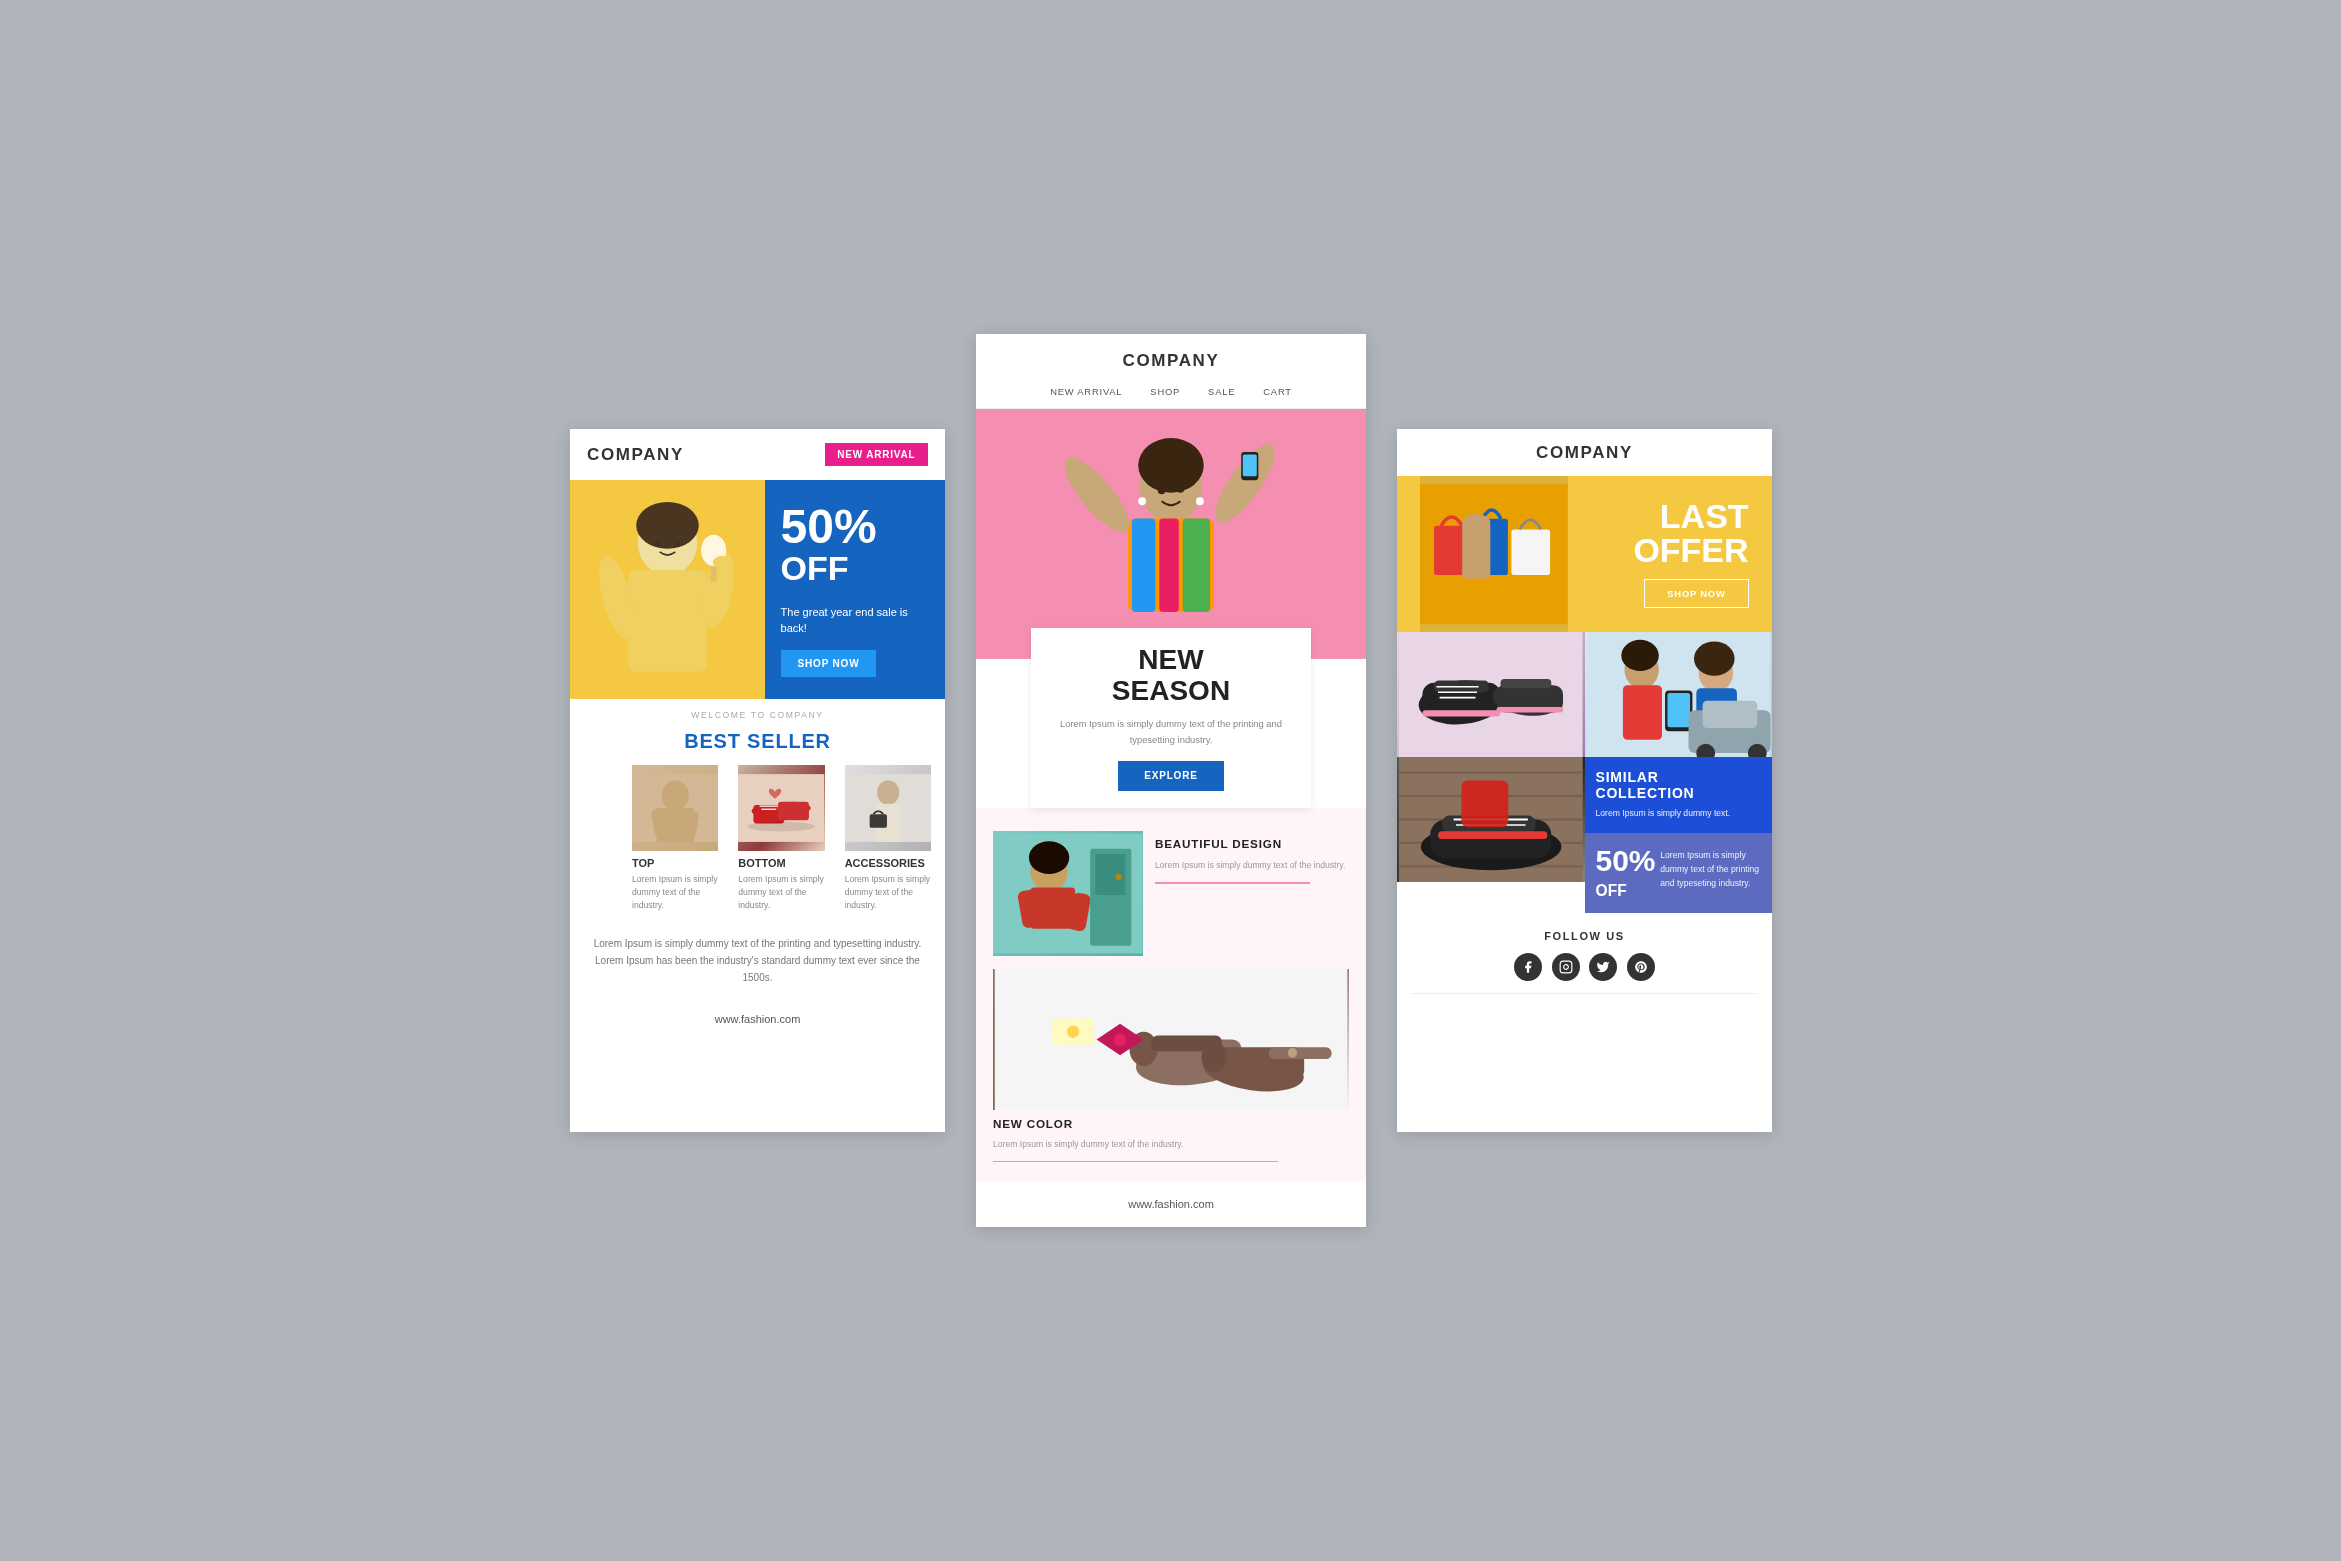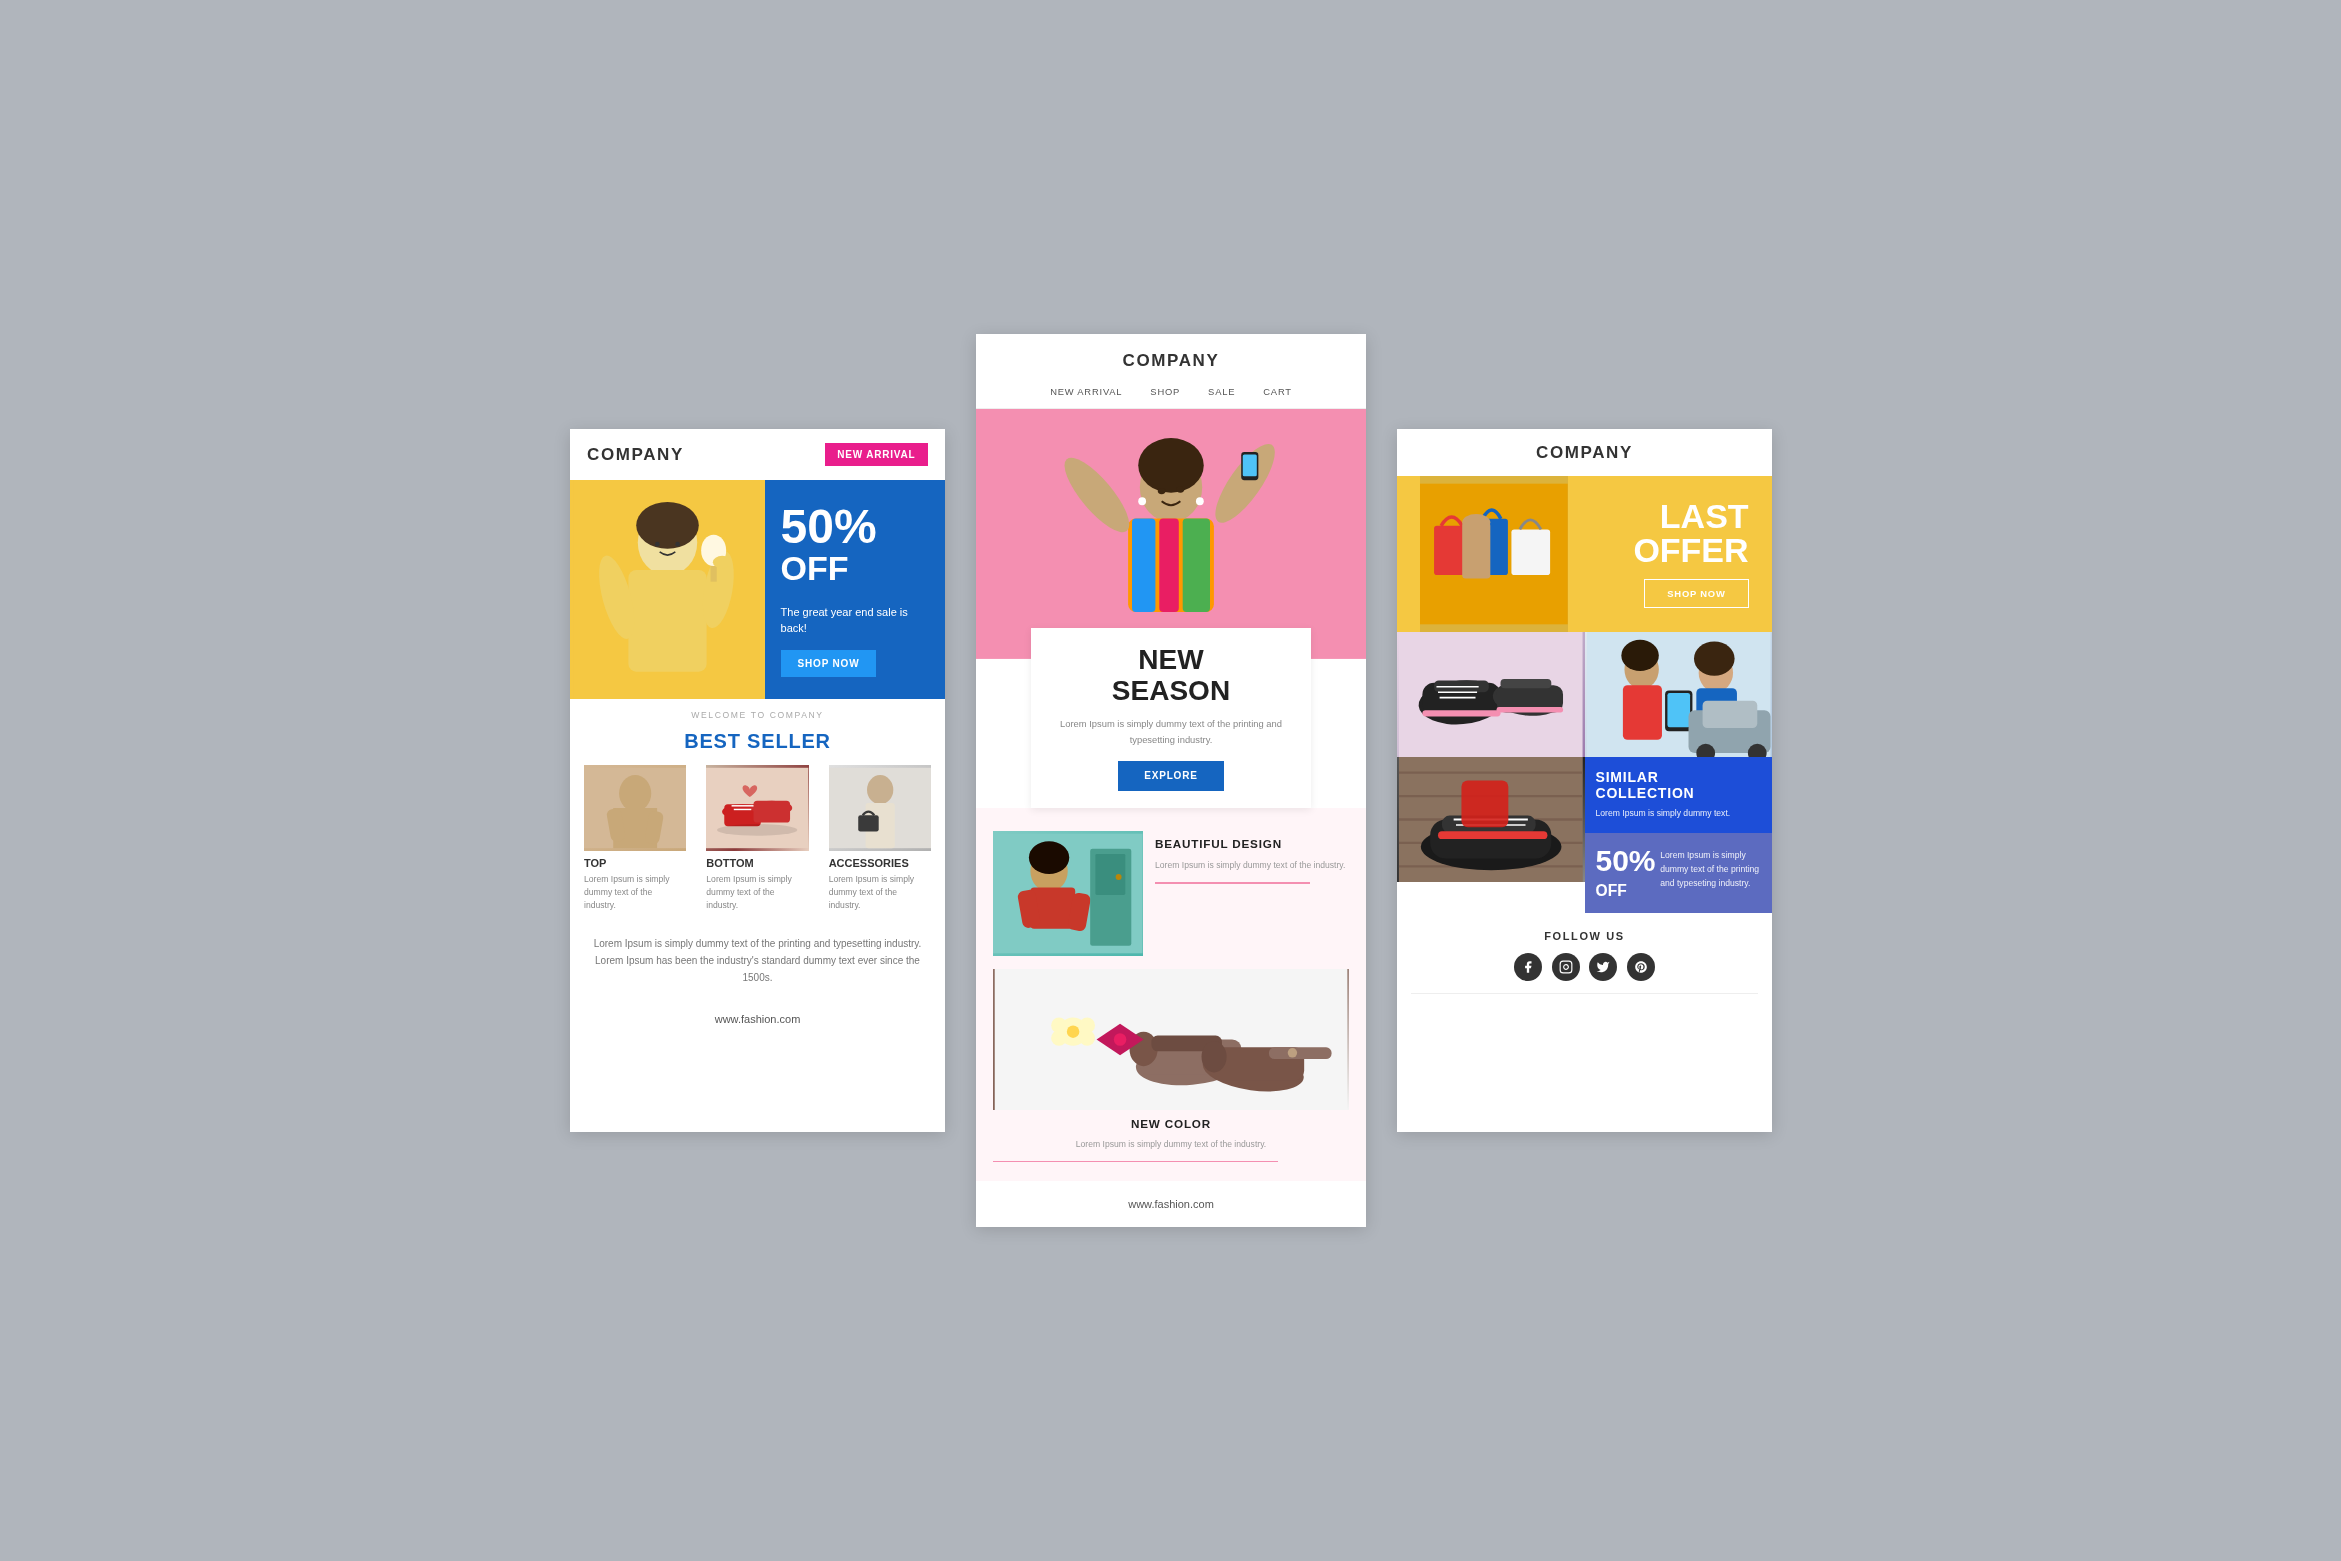"TOP" .card1-products { margin-left: none -> 48px }
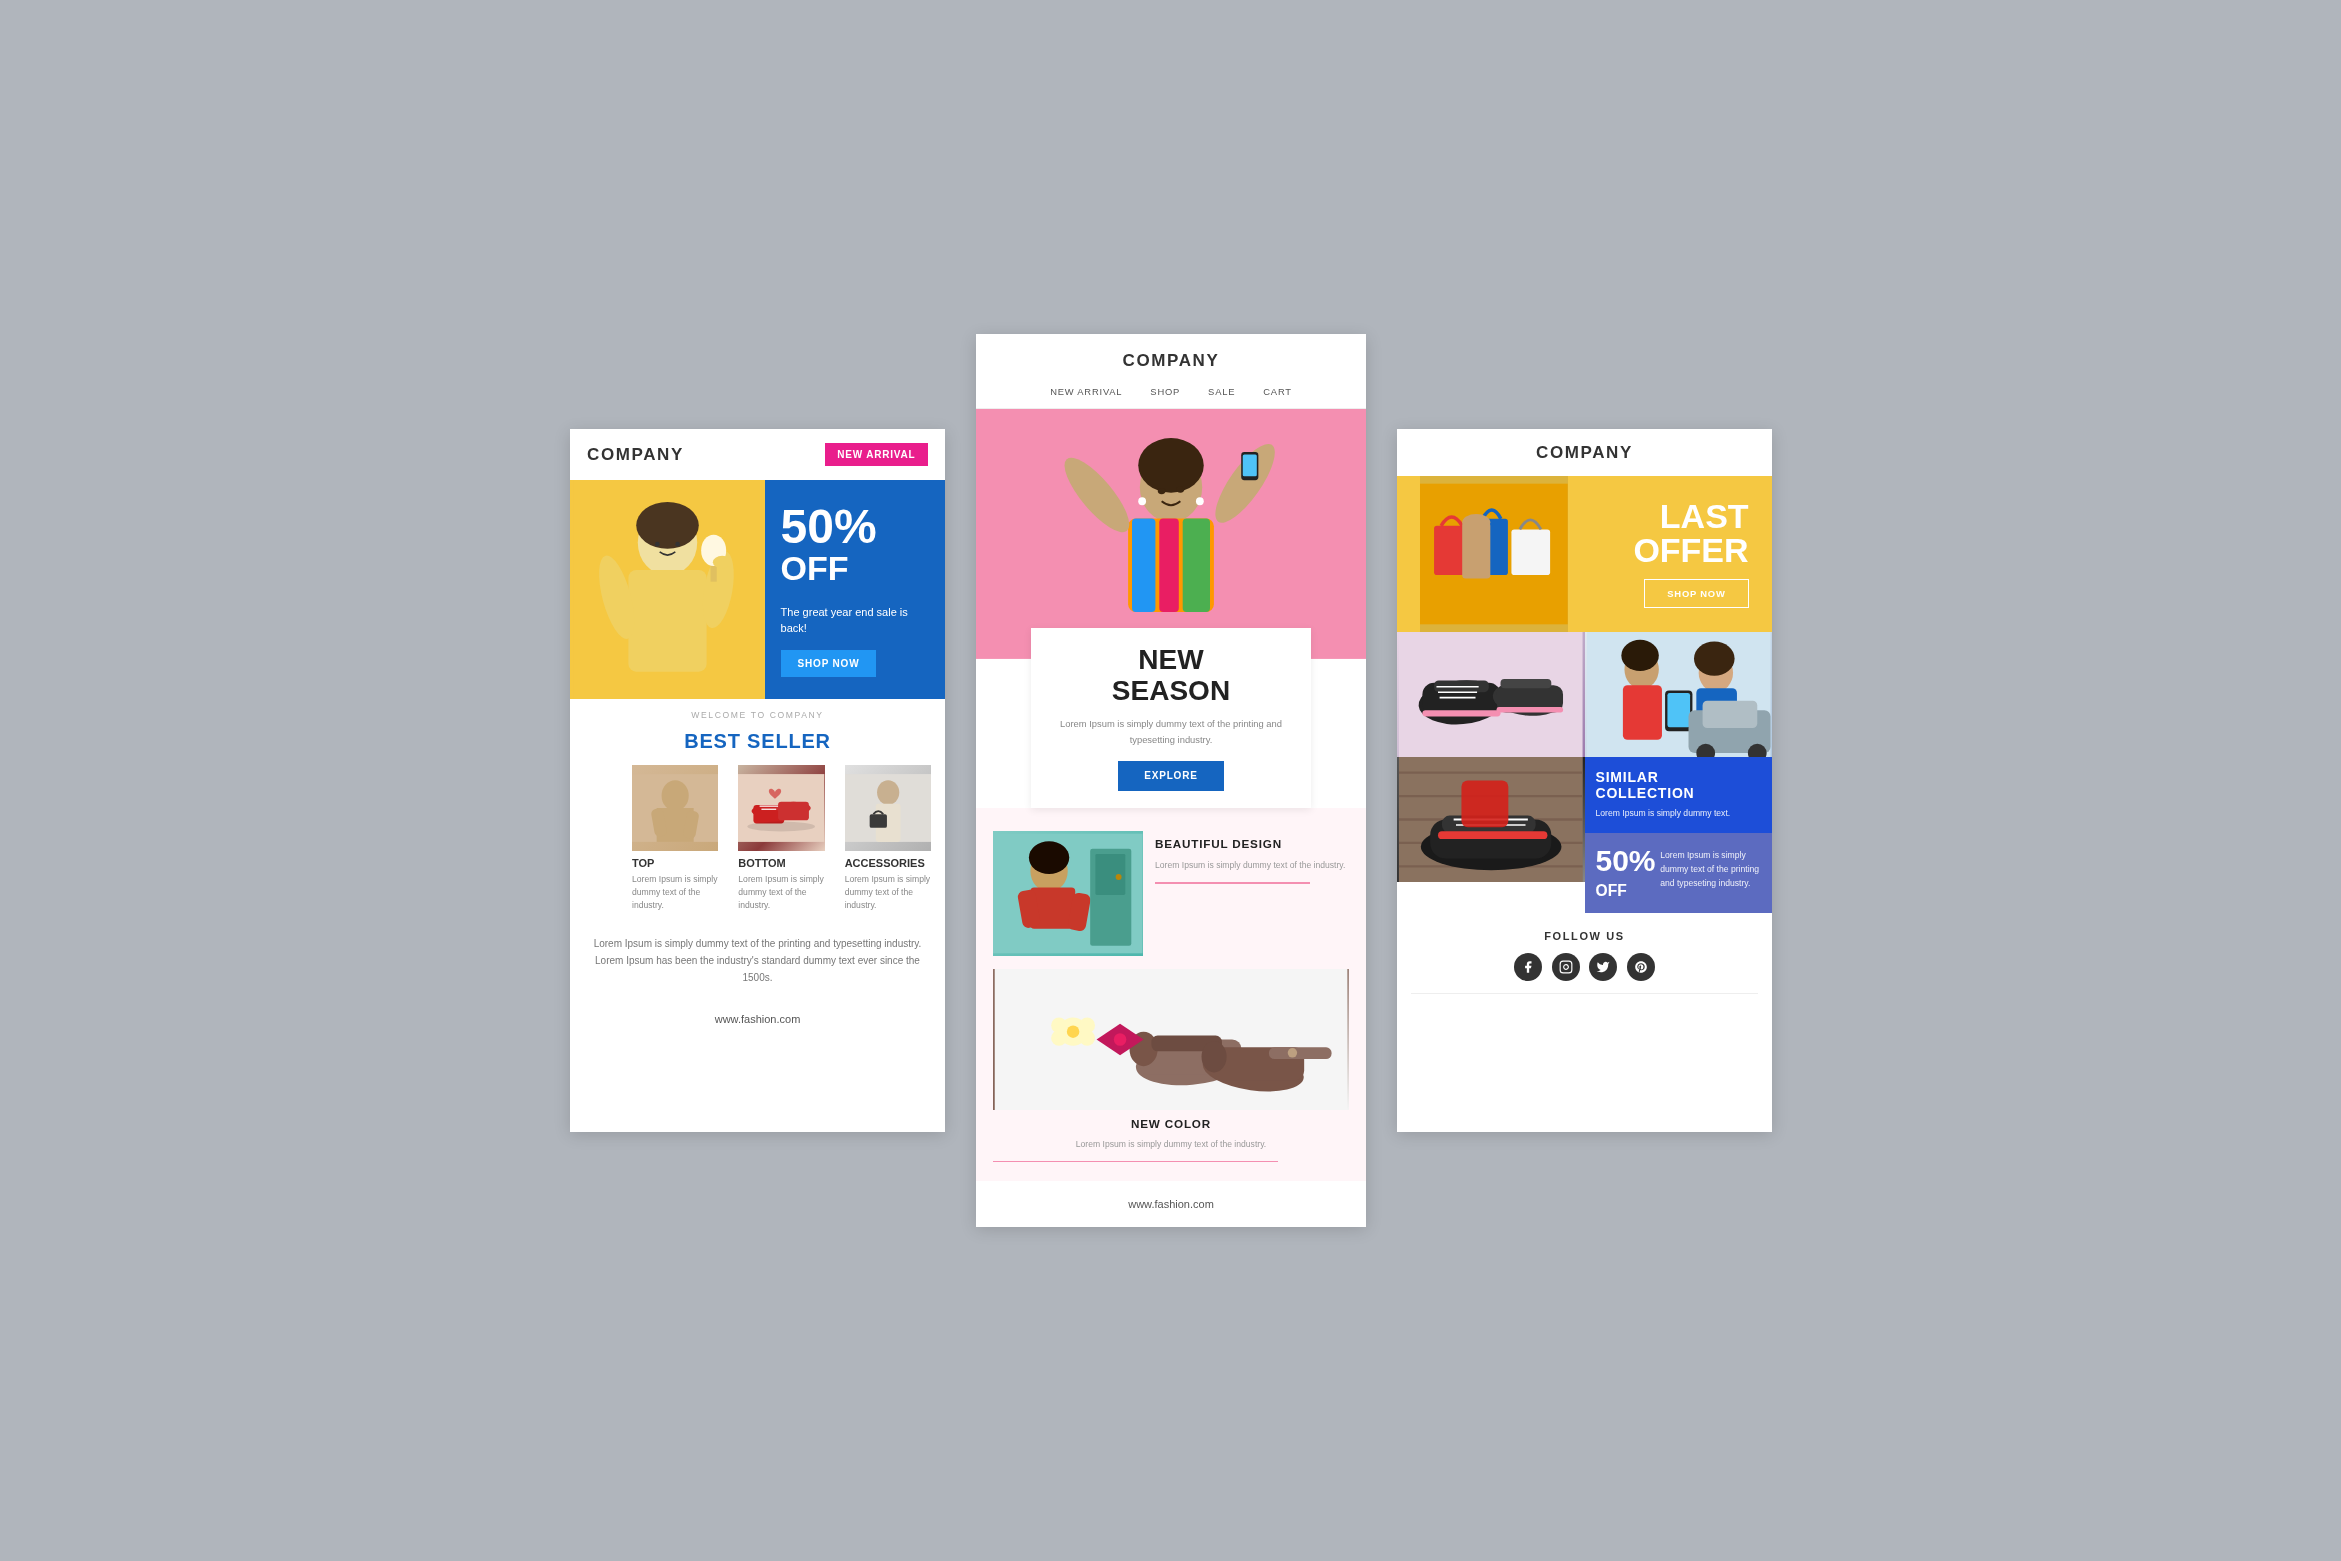"NEW COLOR" .card2-newcolor { text-align: center -> none }
